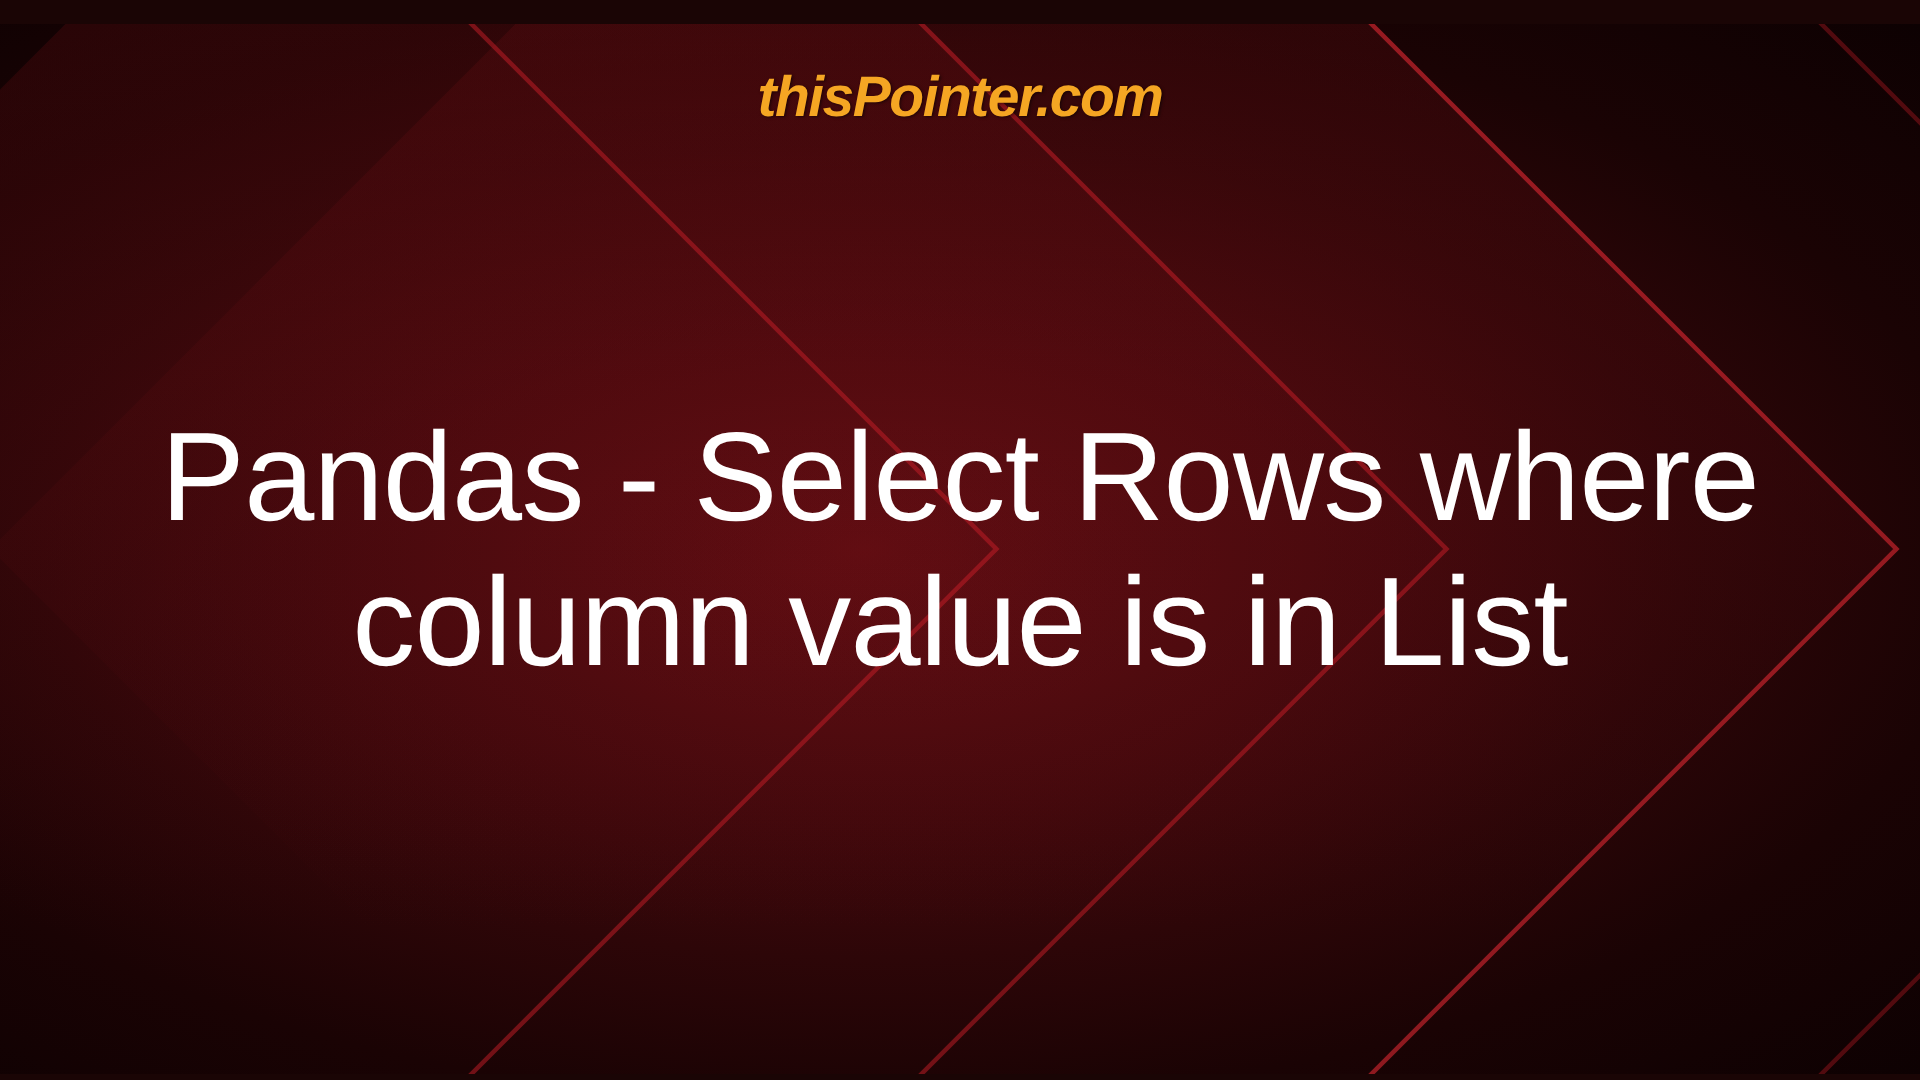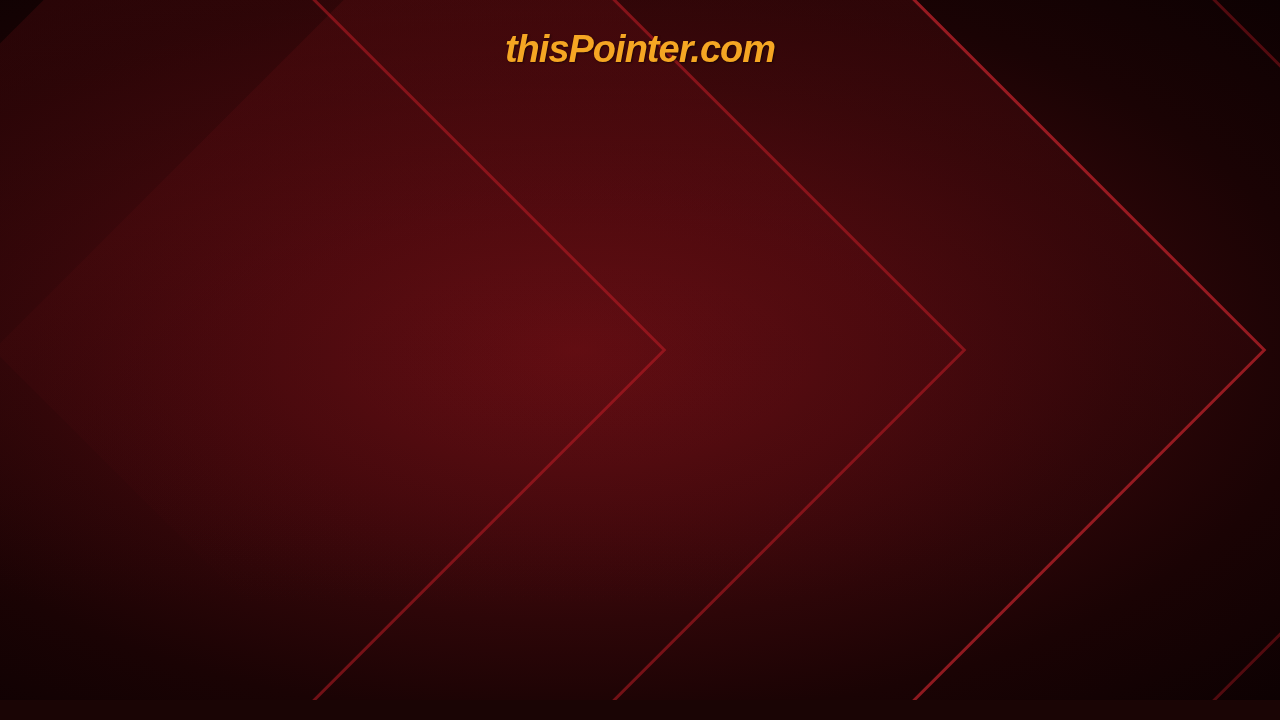"thisPointer.com" .banner { margin-top: none -> 16px }
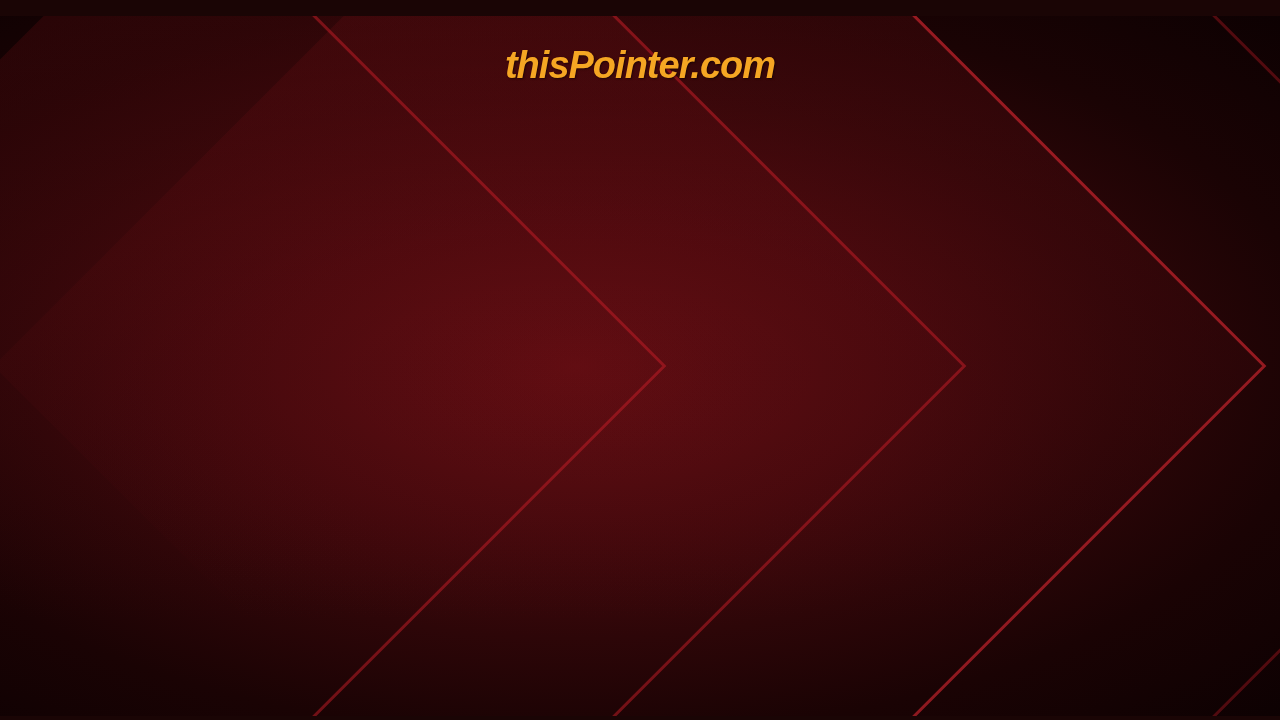"Pandas - Select Rows where" div.main-title { html: none -> <div>Pandas - Select Rows where column value is in List</div> }
